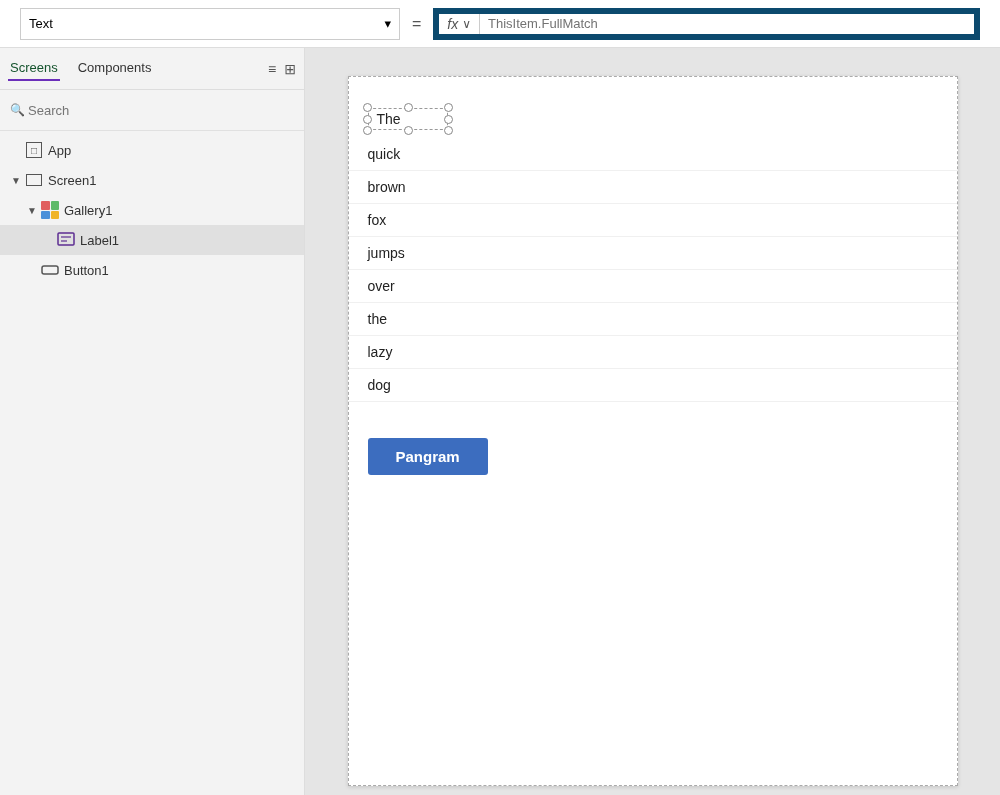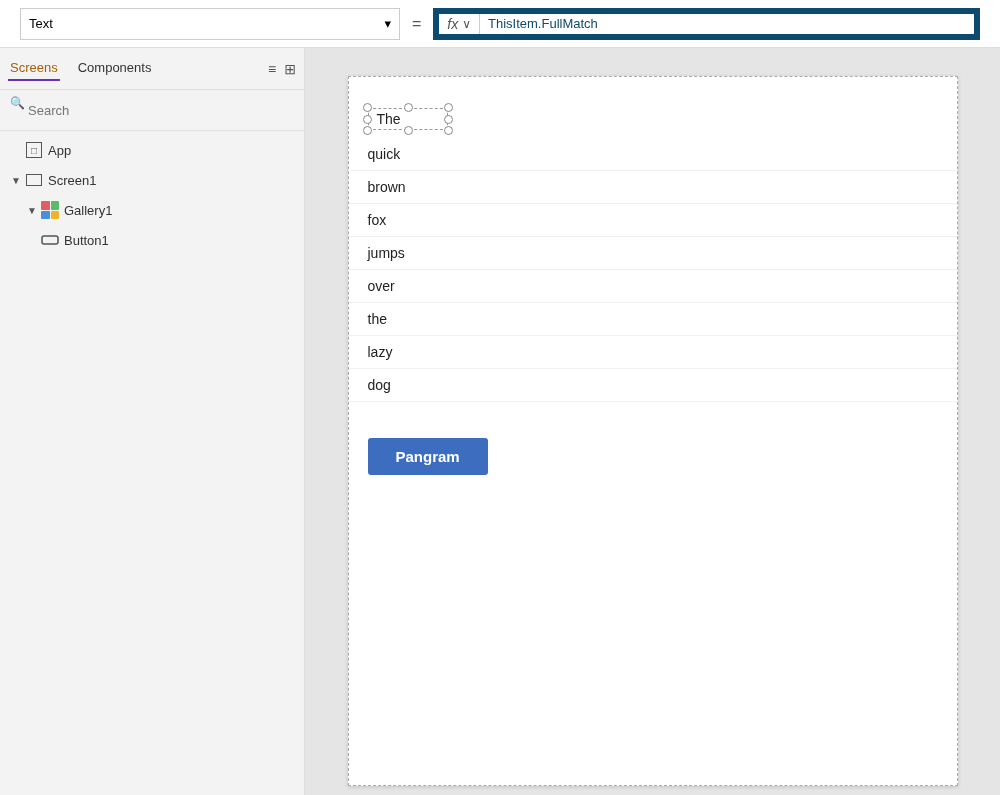"ThisItem.FullMatch" .fx-formula { color: #0c4a6e -> #737373 }
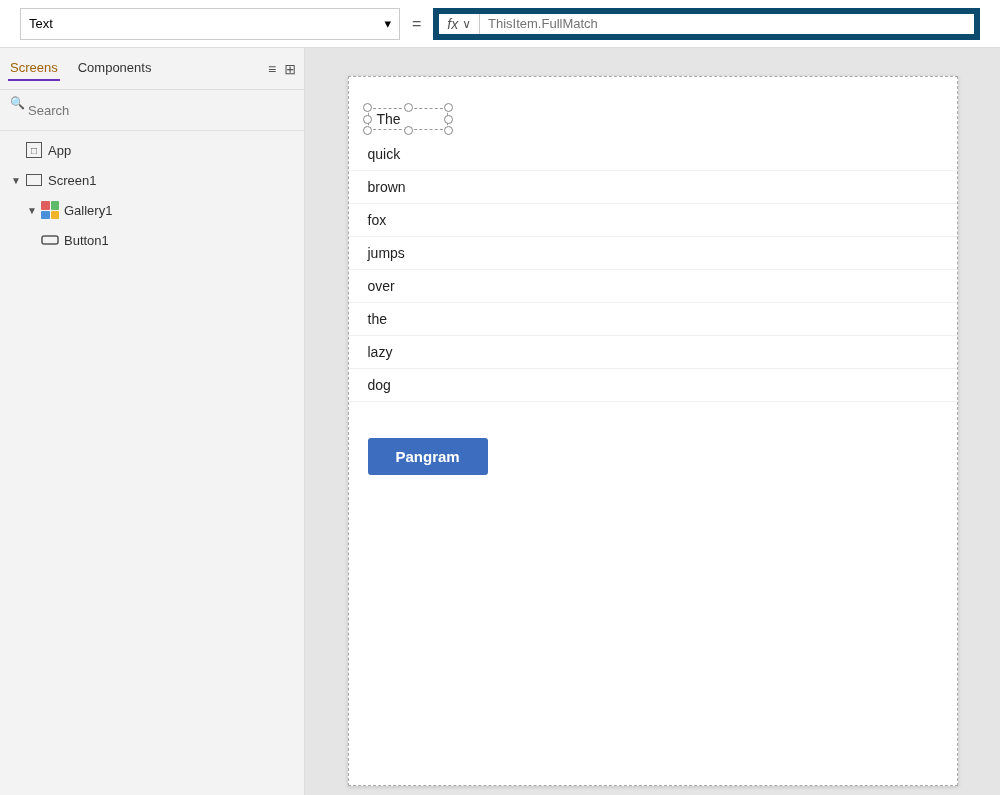"Screens" .panel-tab.active { color: #a16207 -> #14532d }
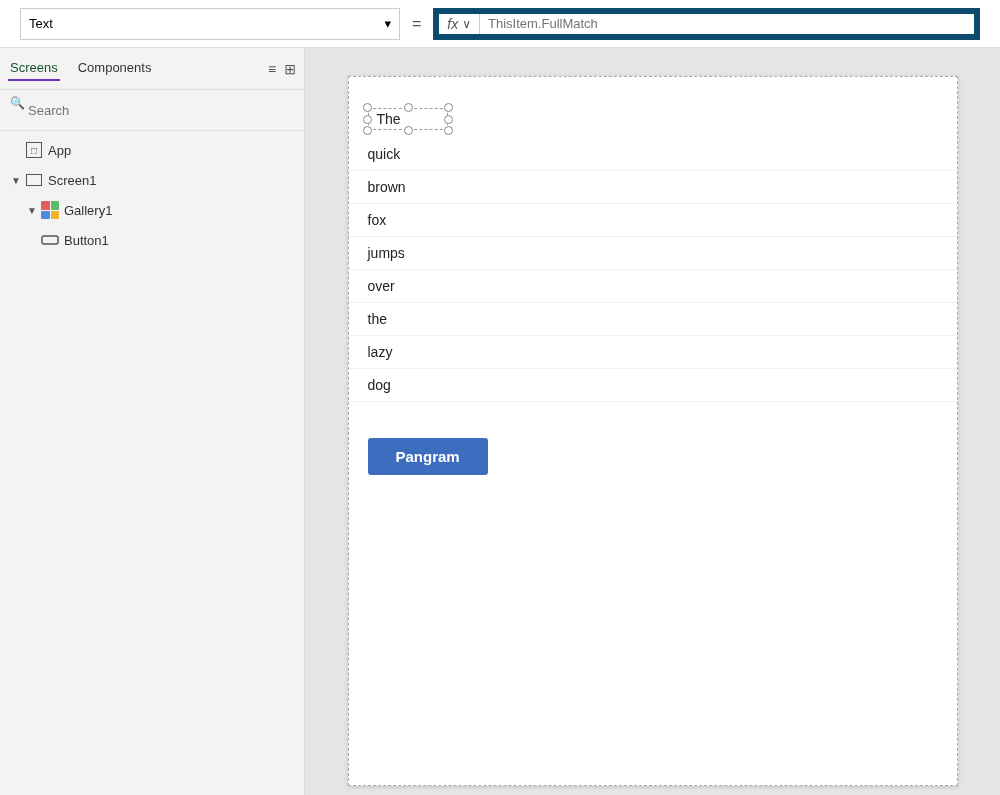"Search" .search-wrap { align-items: none -> center }
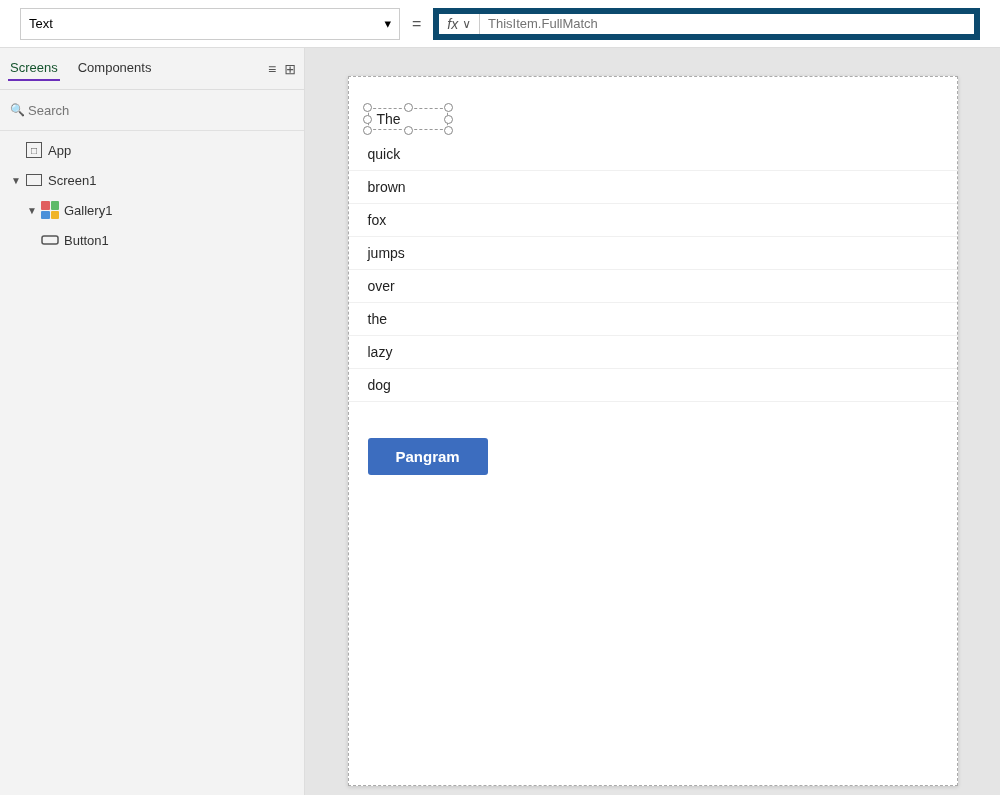"Label1" div.tree-item { html: none -> <div> <span></span> <span></span> <span> <span> <svg> <rect></rect> <line></line> <line></line> </svg> </span> </span> <span>Label1</span> </div> }
